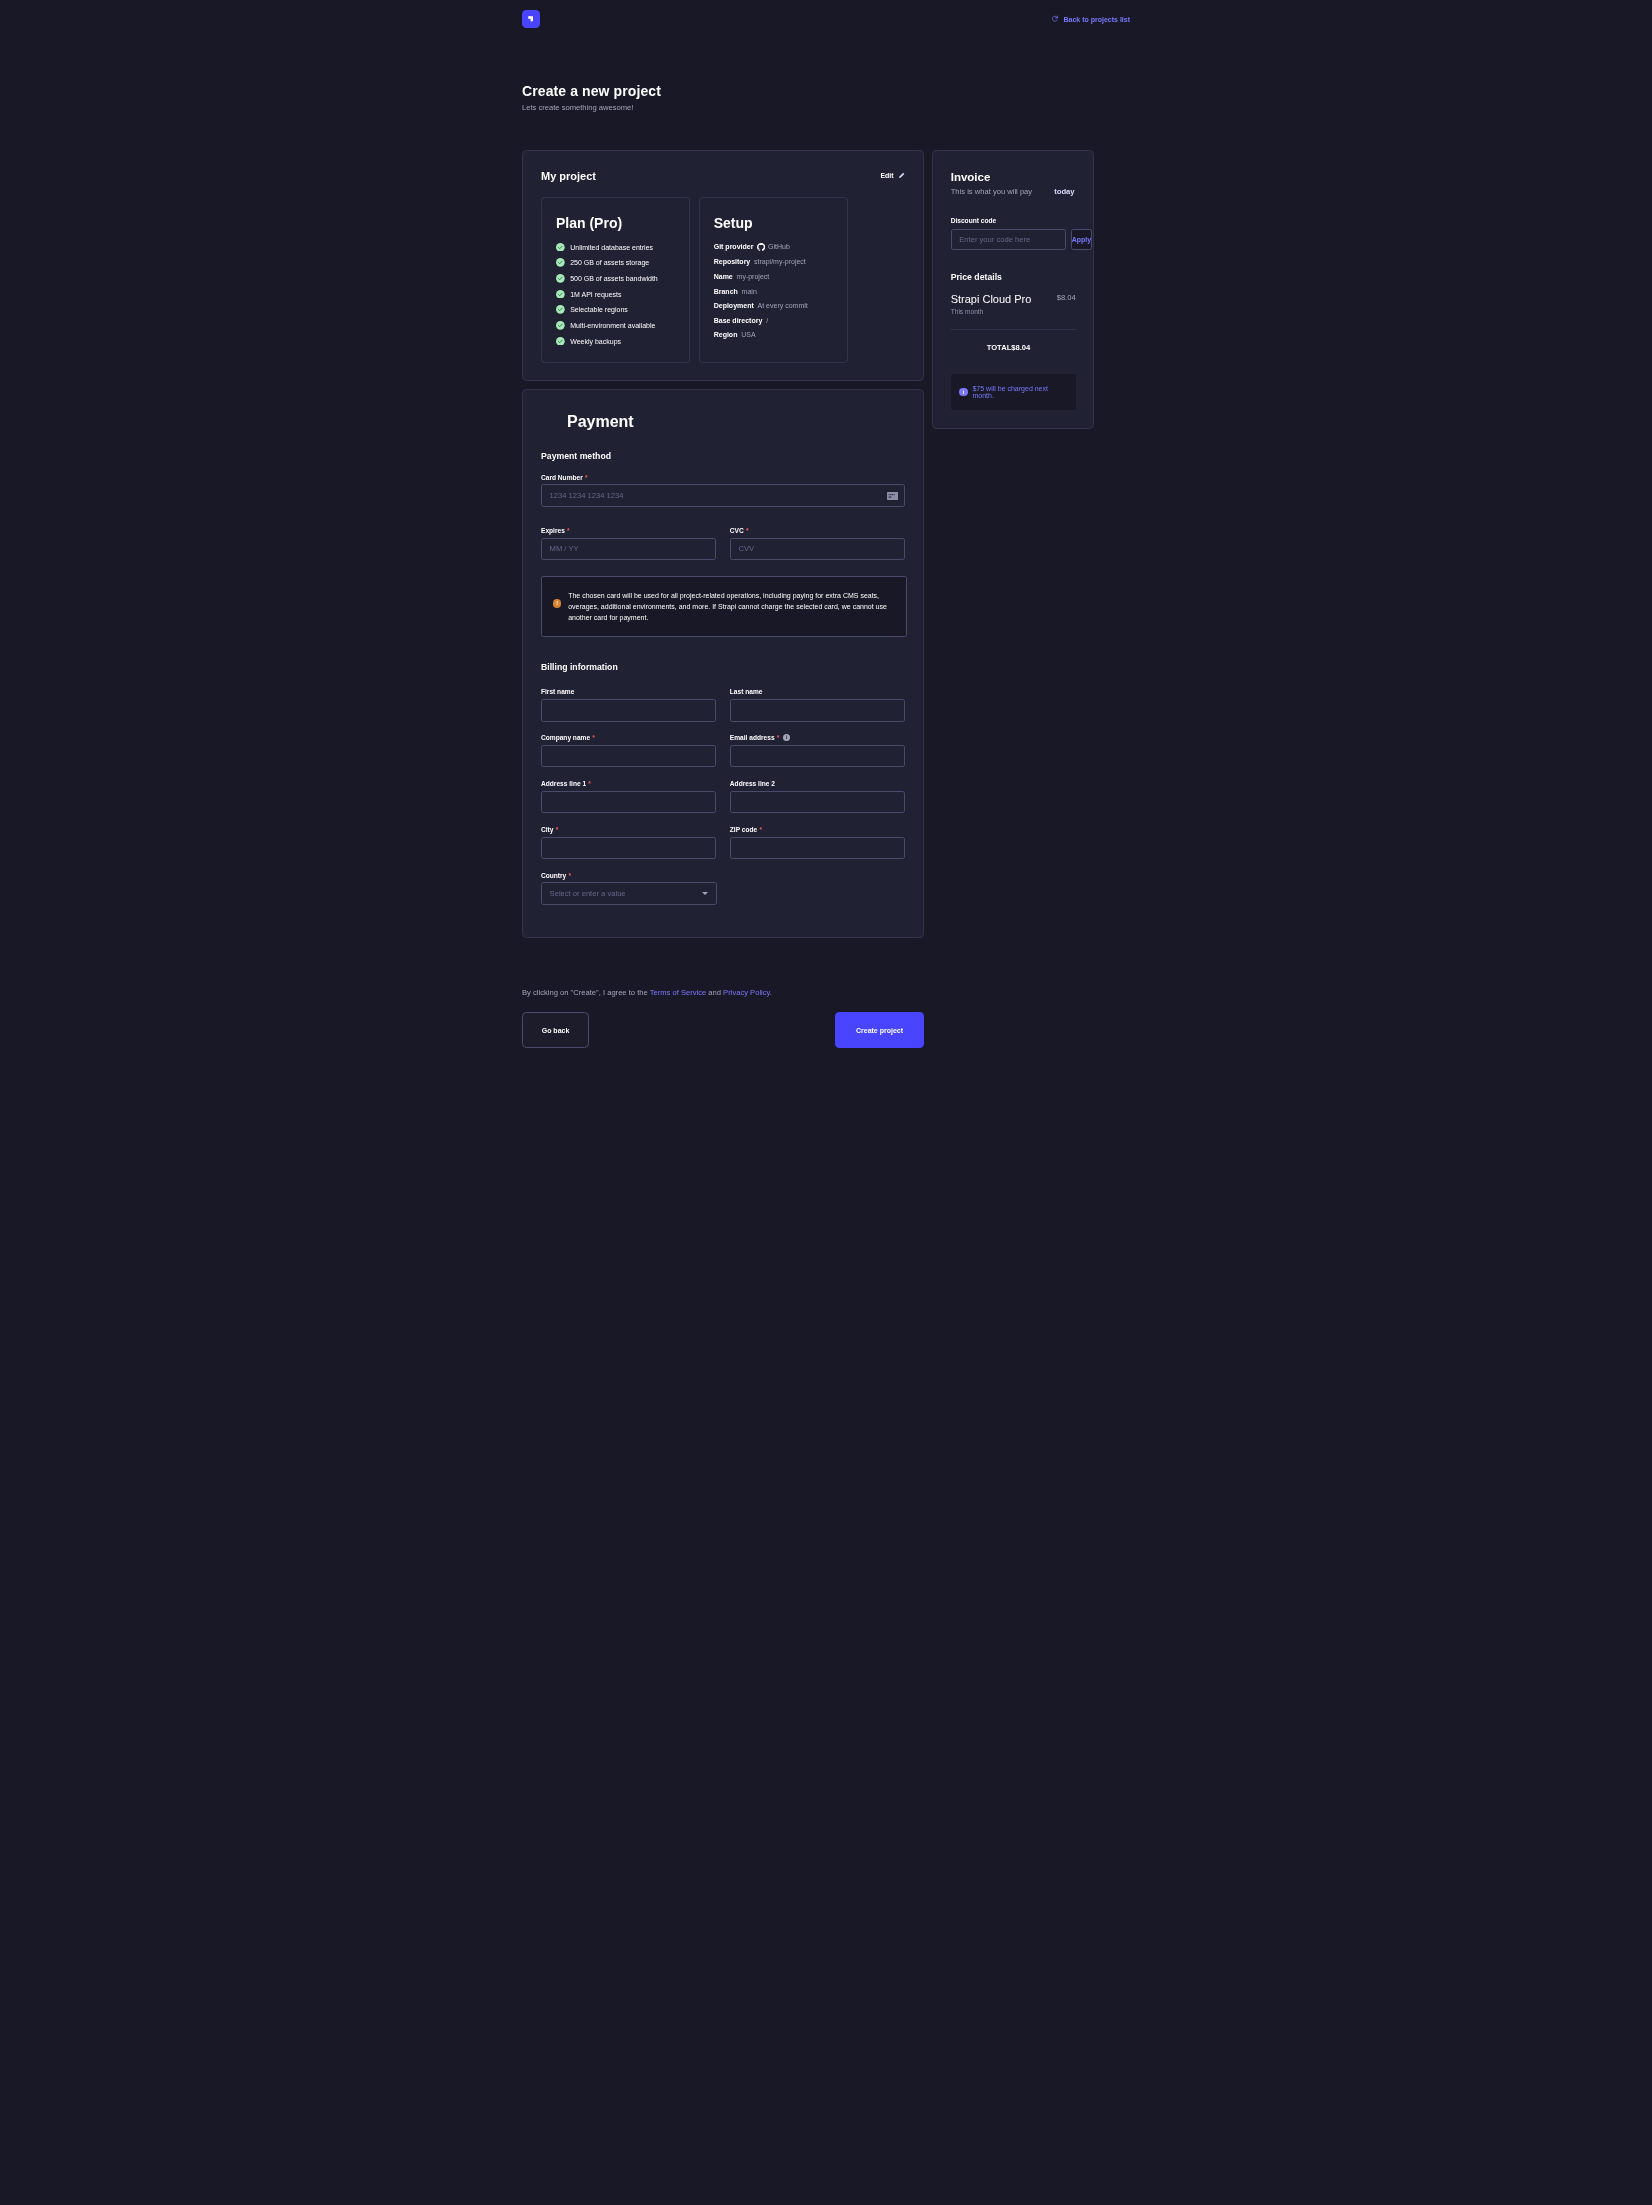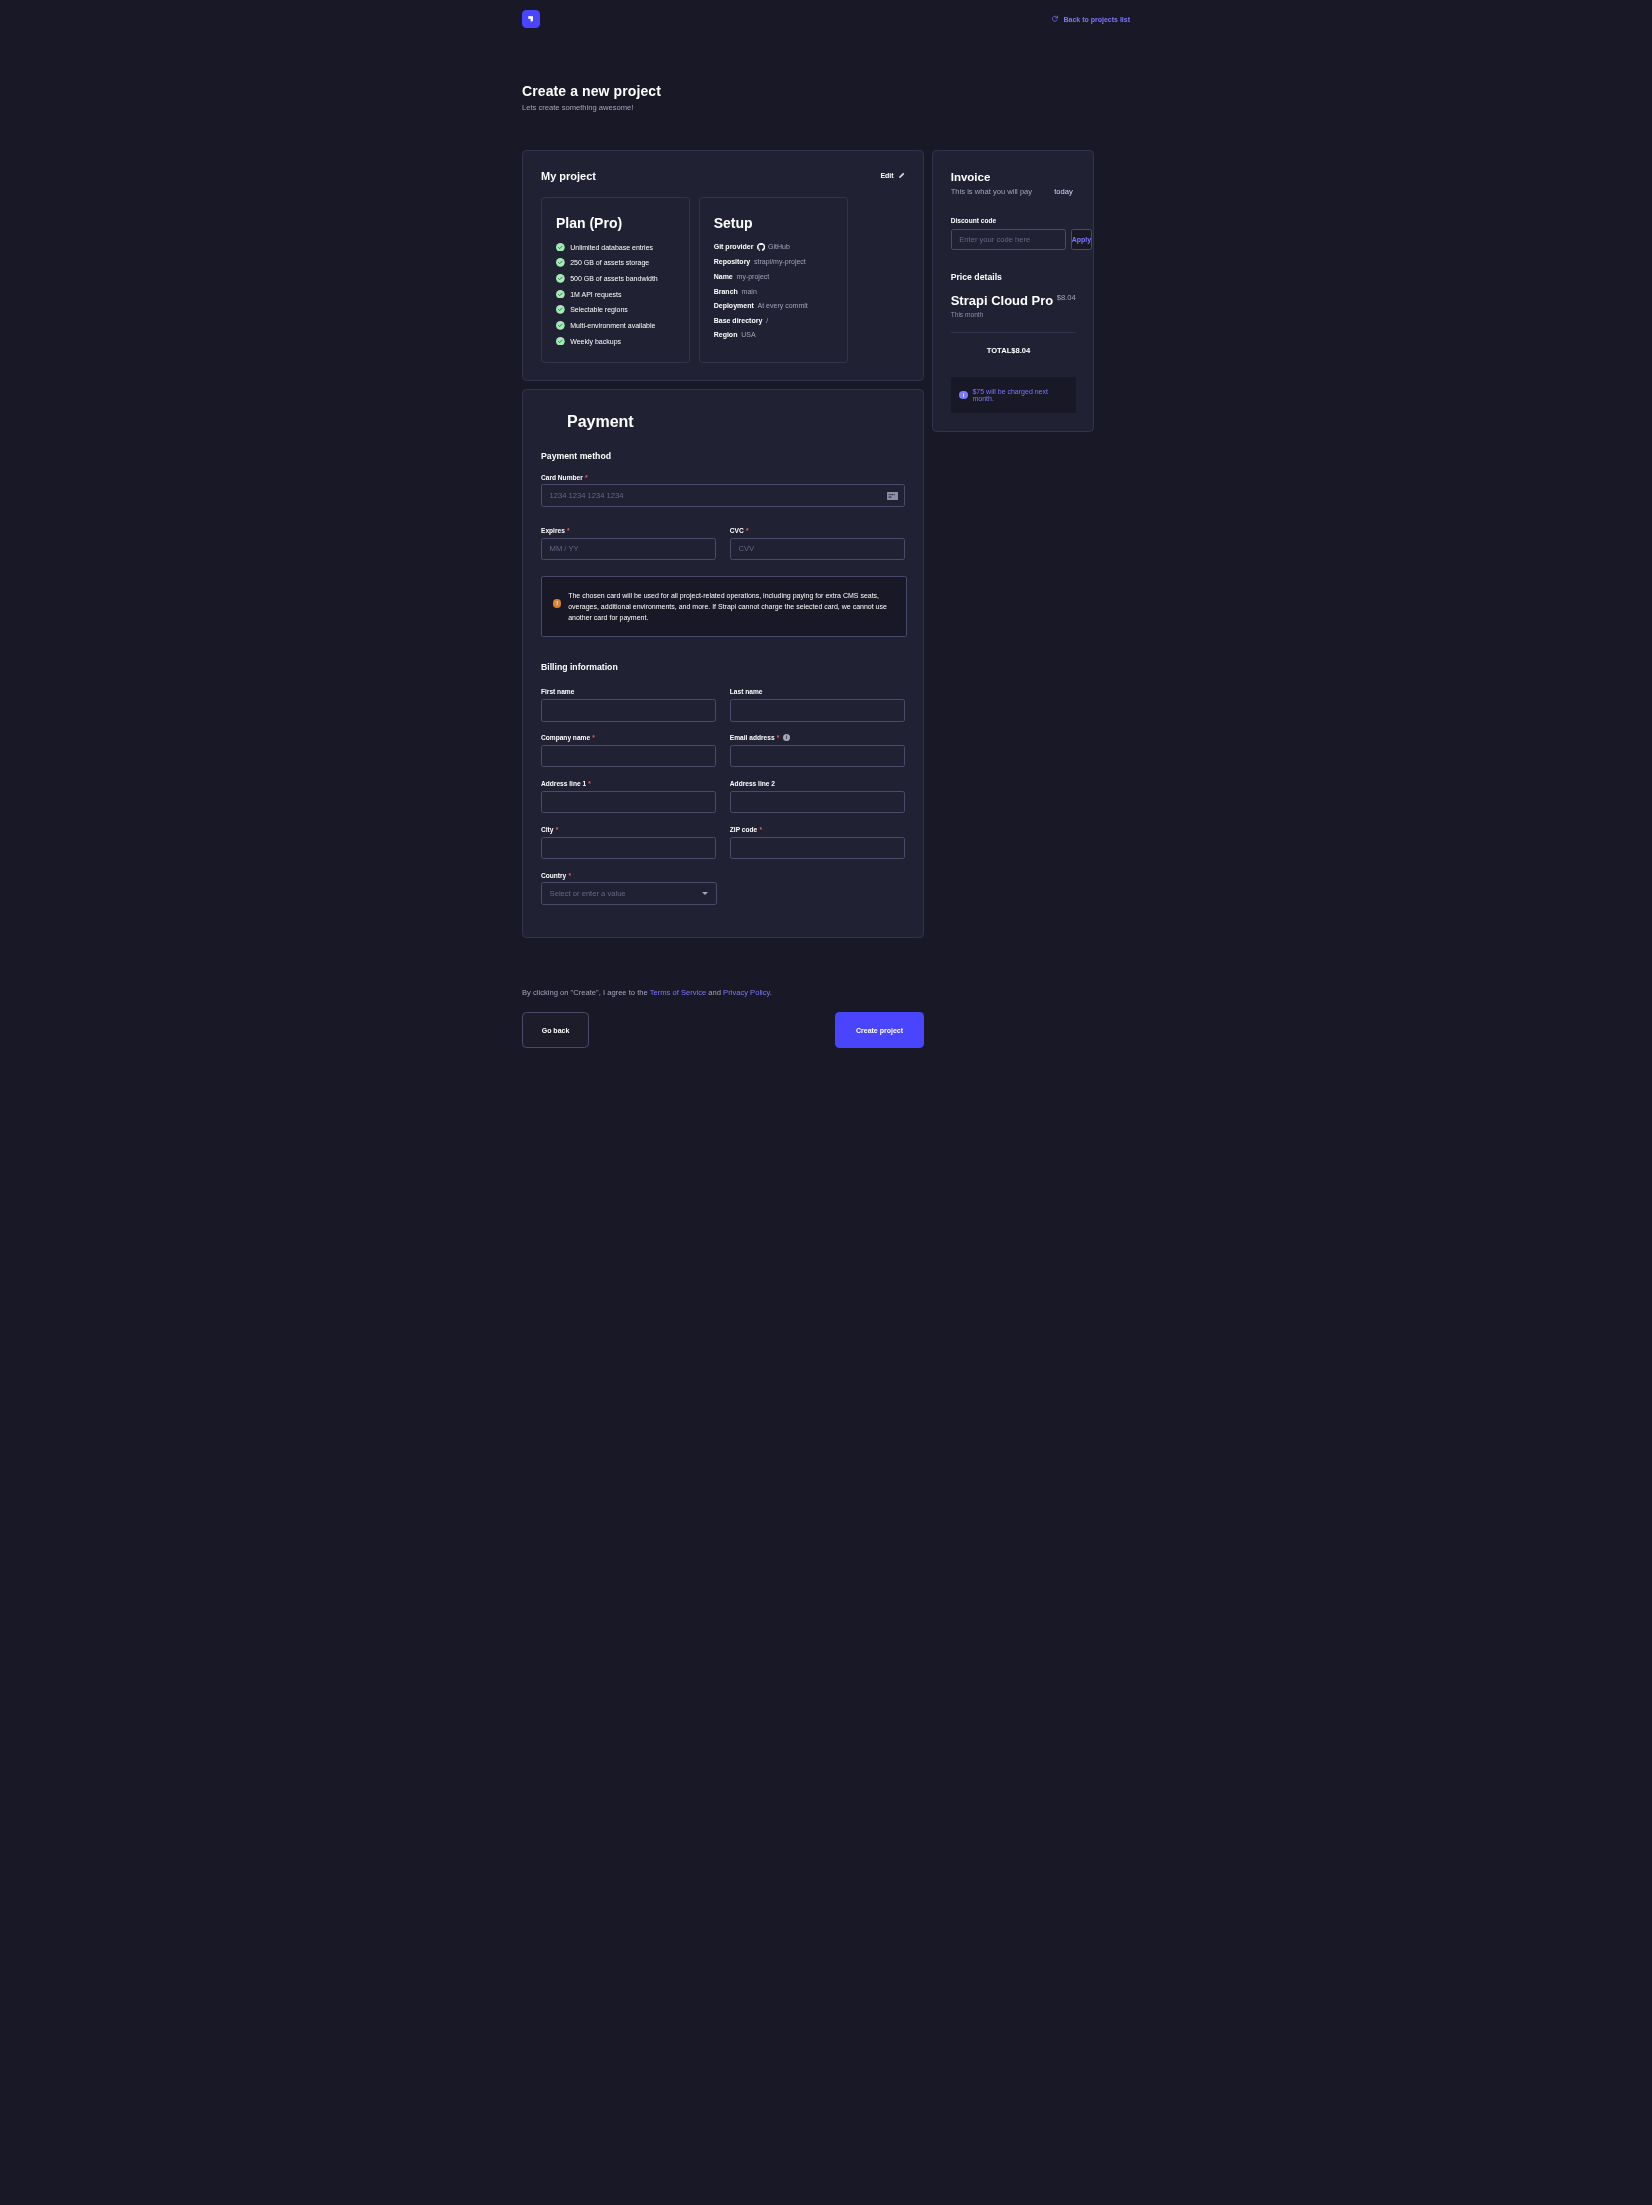"today" .invoice-sub b { font-weight: 400 -> 700 }
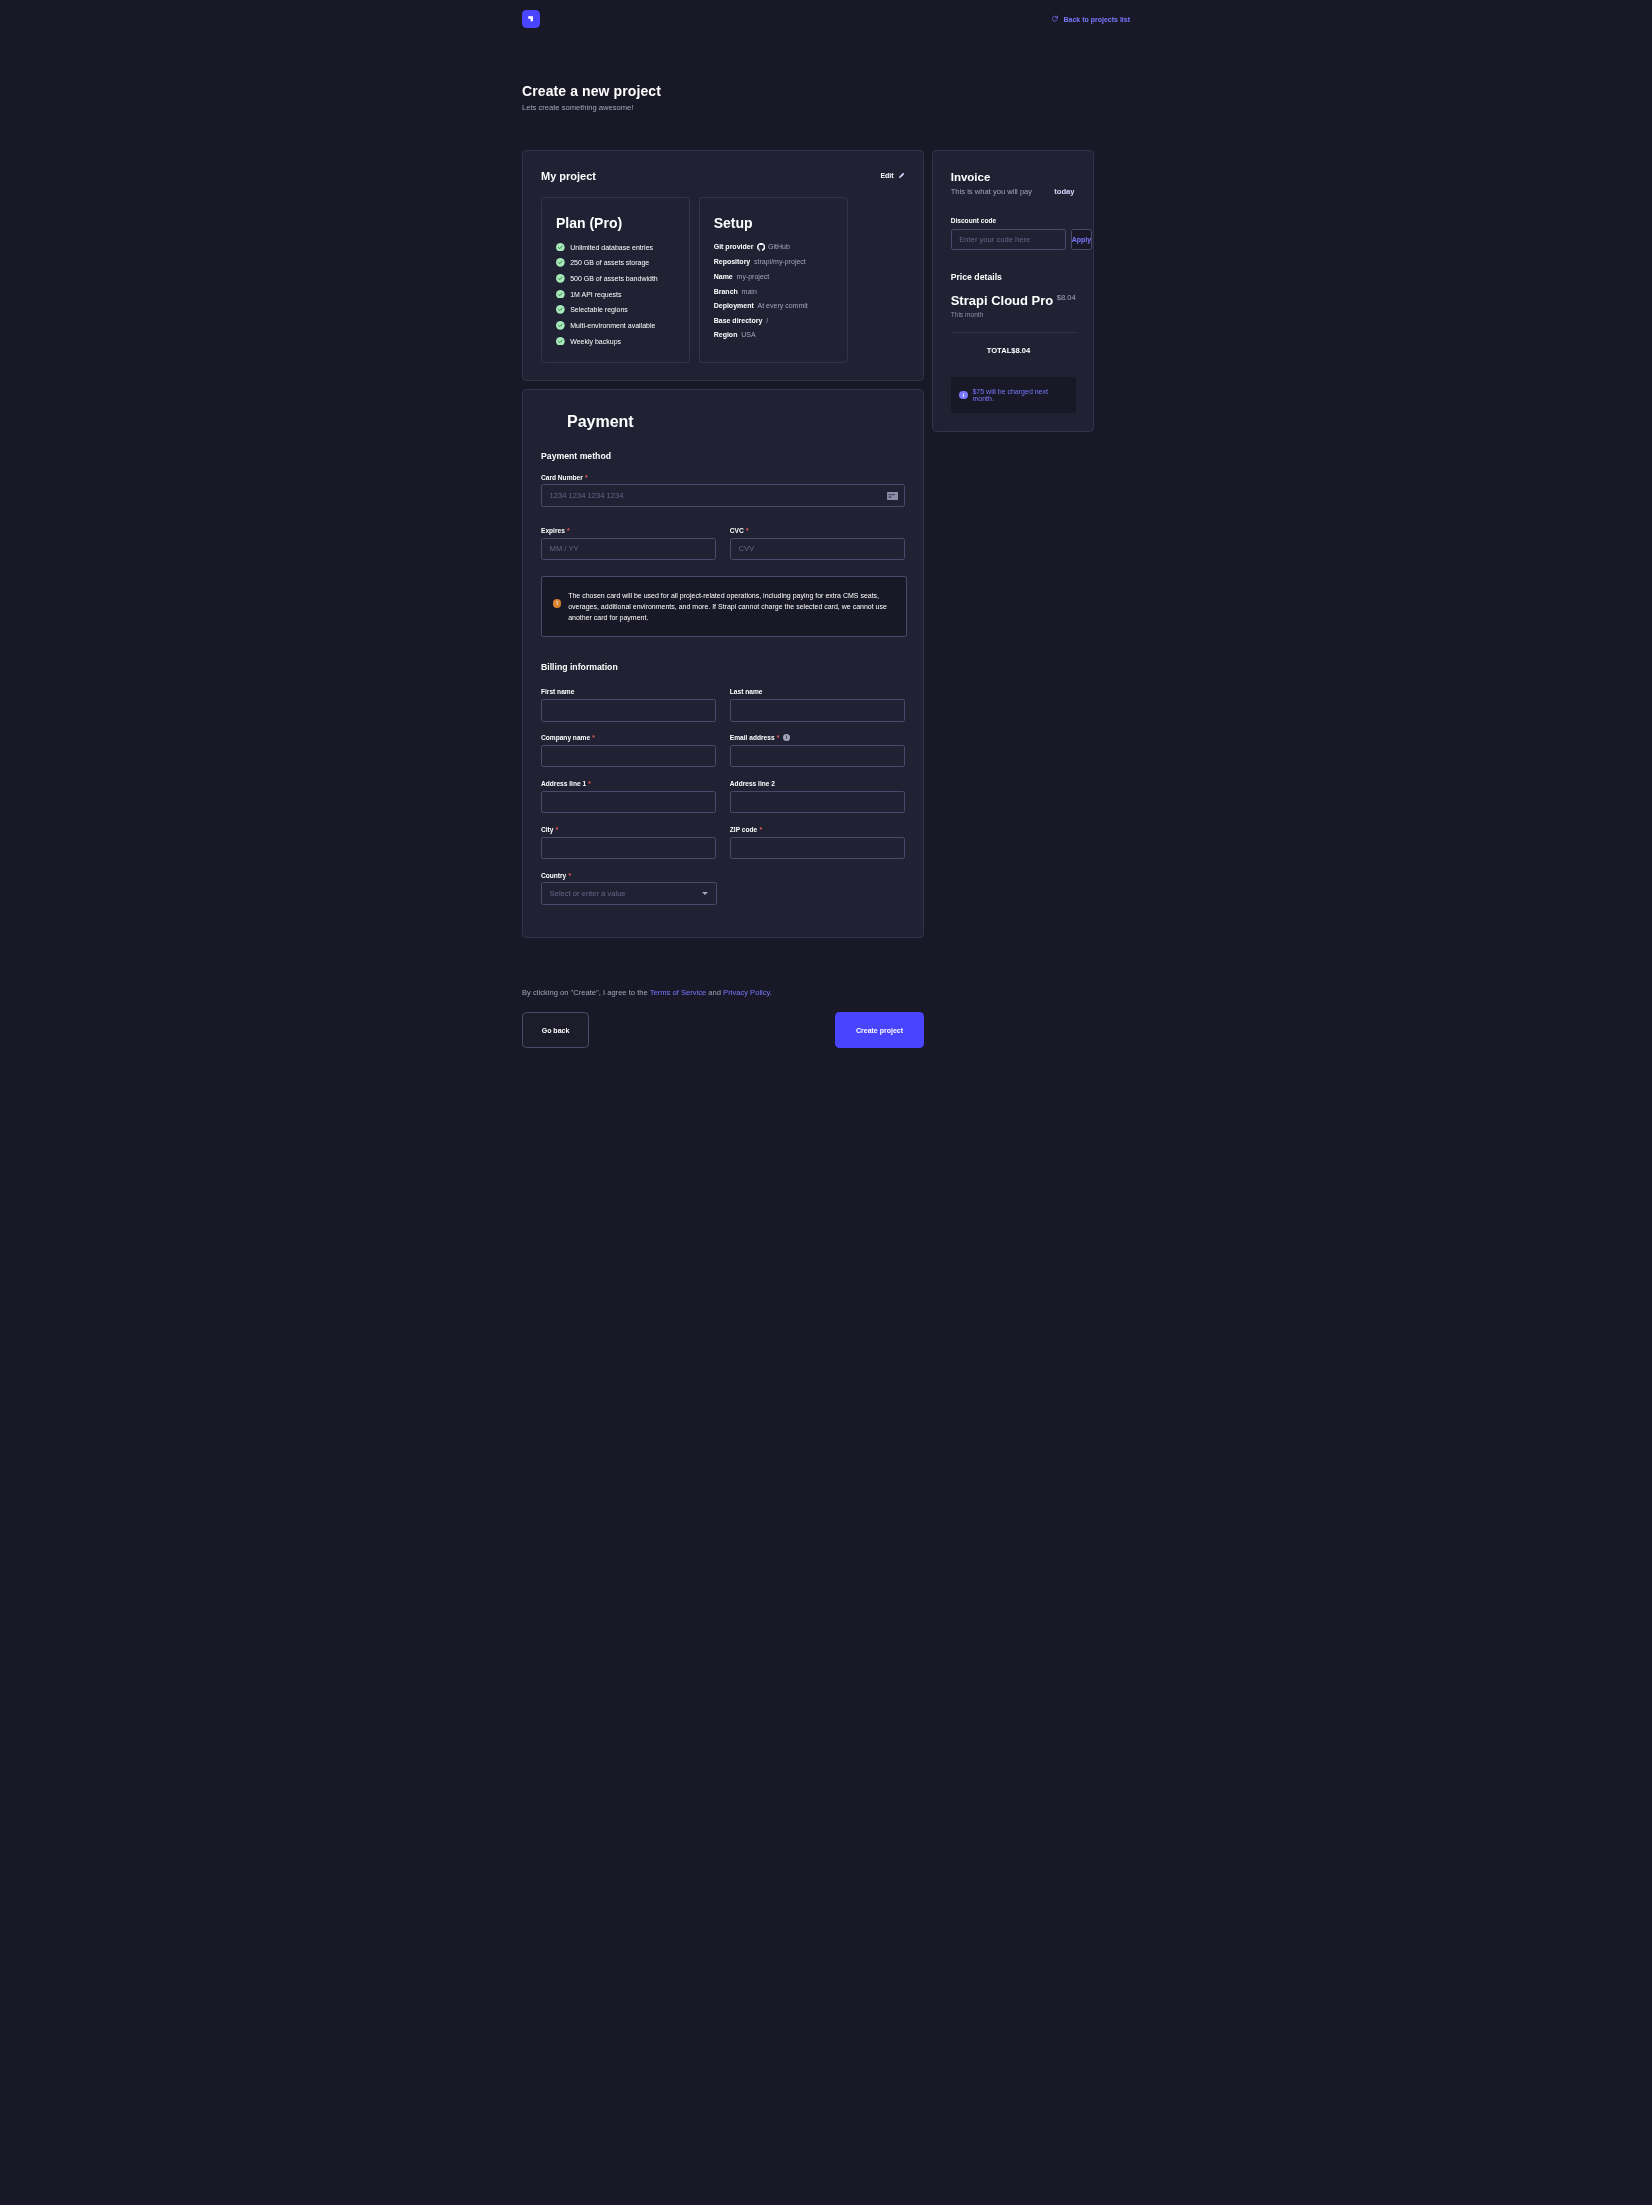"Strapi Cloud Pro" .price-row .name { font-size: 13px -> 11px; font-weight: 700 -> 400 }
